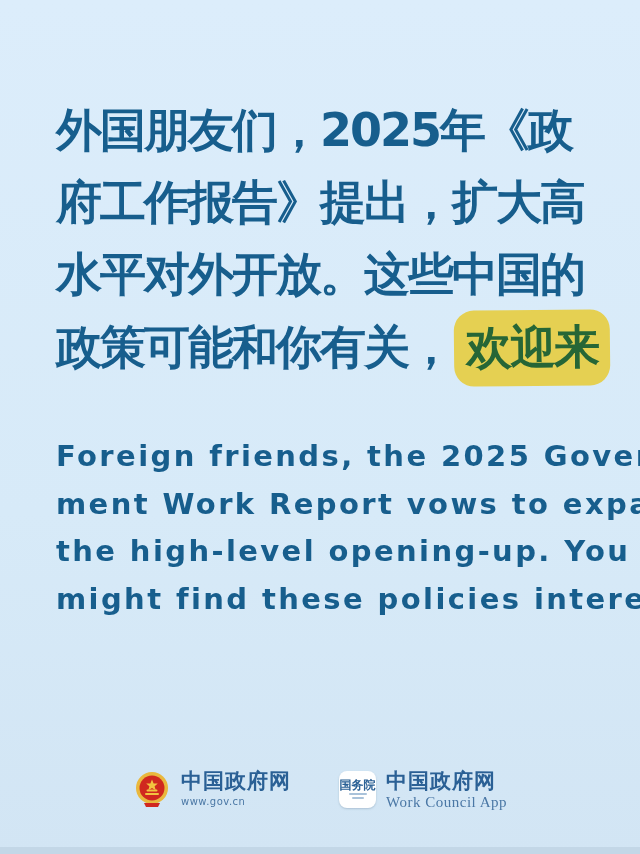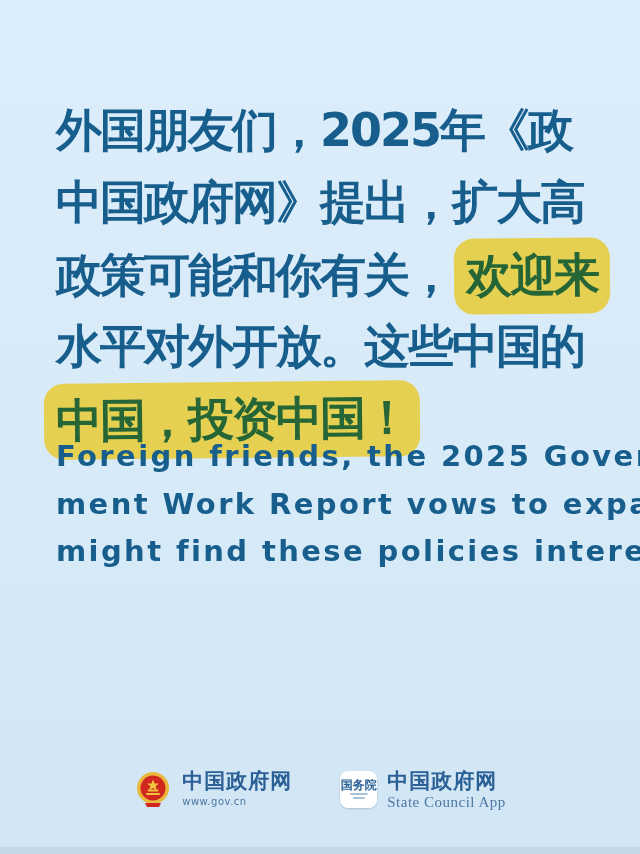"中国政府网》提出，扩大高" div.cn-line { text: 中国政府网 -> 府工作报告 }
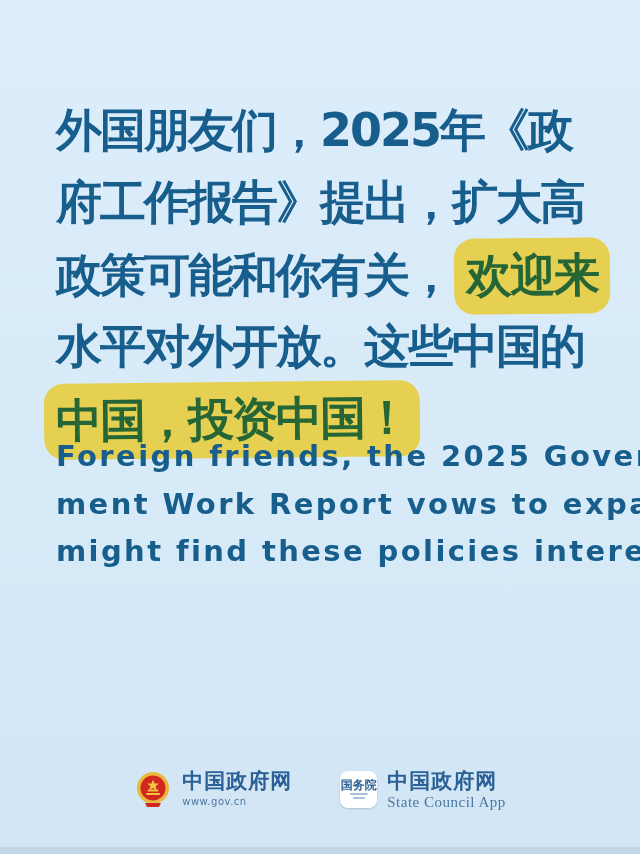"政策可能和你有关， 欢迎来" div.cn-line { order: before "水平对外开放。这些中国的" -> after "水平对外开放。这些中国的" }
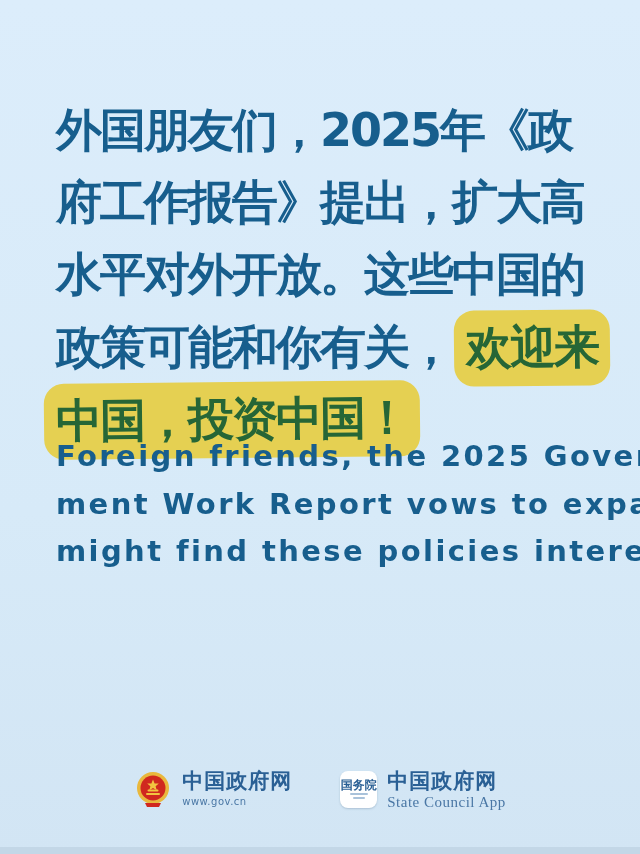"中国，投资中国！" div.cn-line { html: <div><span>中国，投资中国！</span></div> -> none }
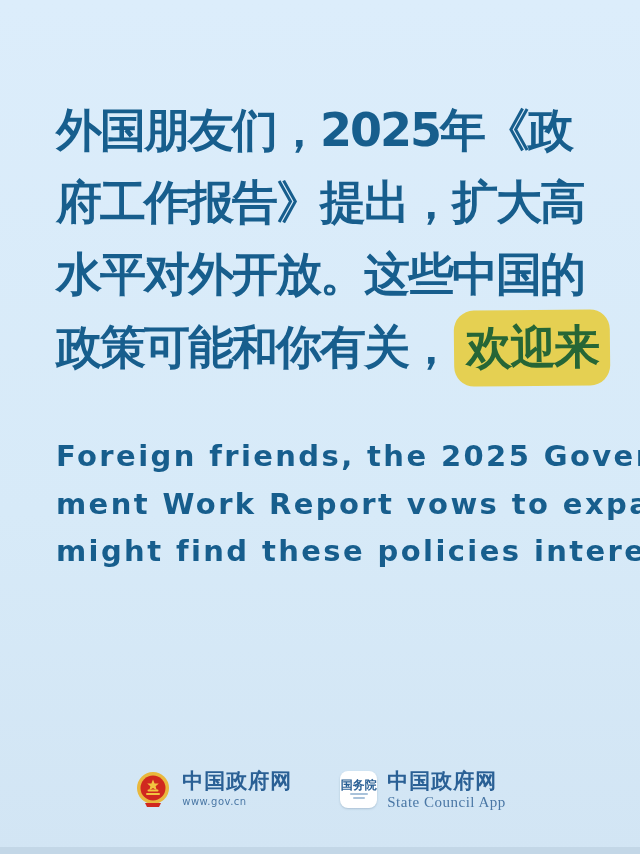"the high-level opening-up. You" div.en-line { html: none -> <div>the high-level opening-up. You</div> }
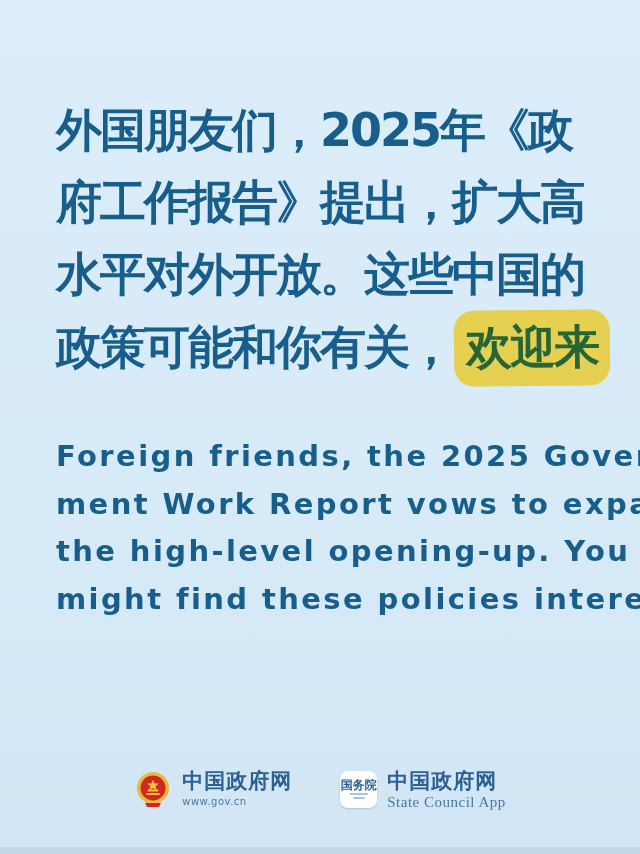"State Council App" div.brand-sub { text: State -> Work }
